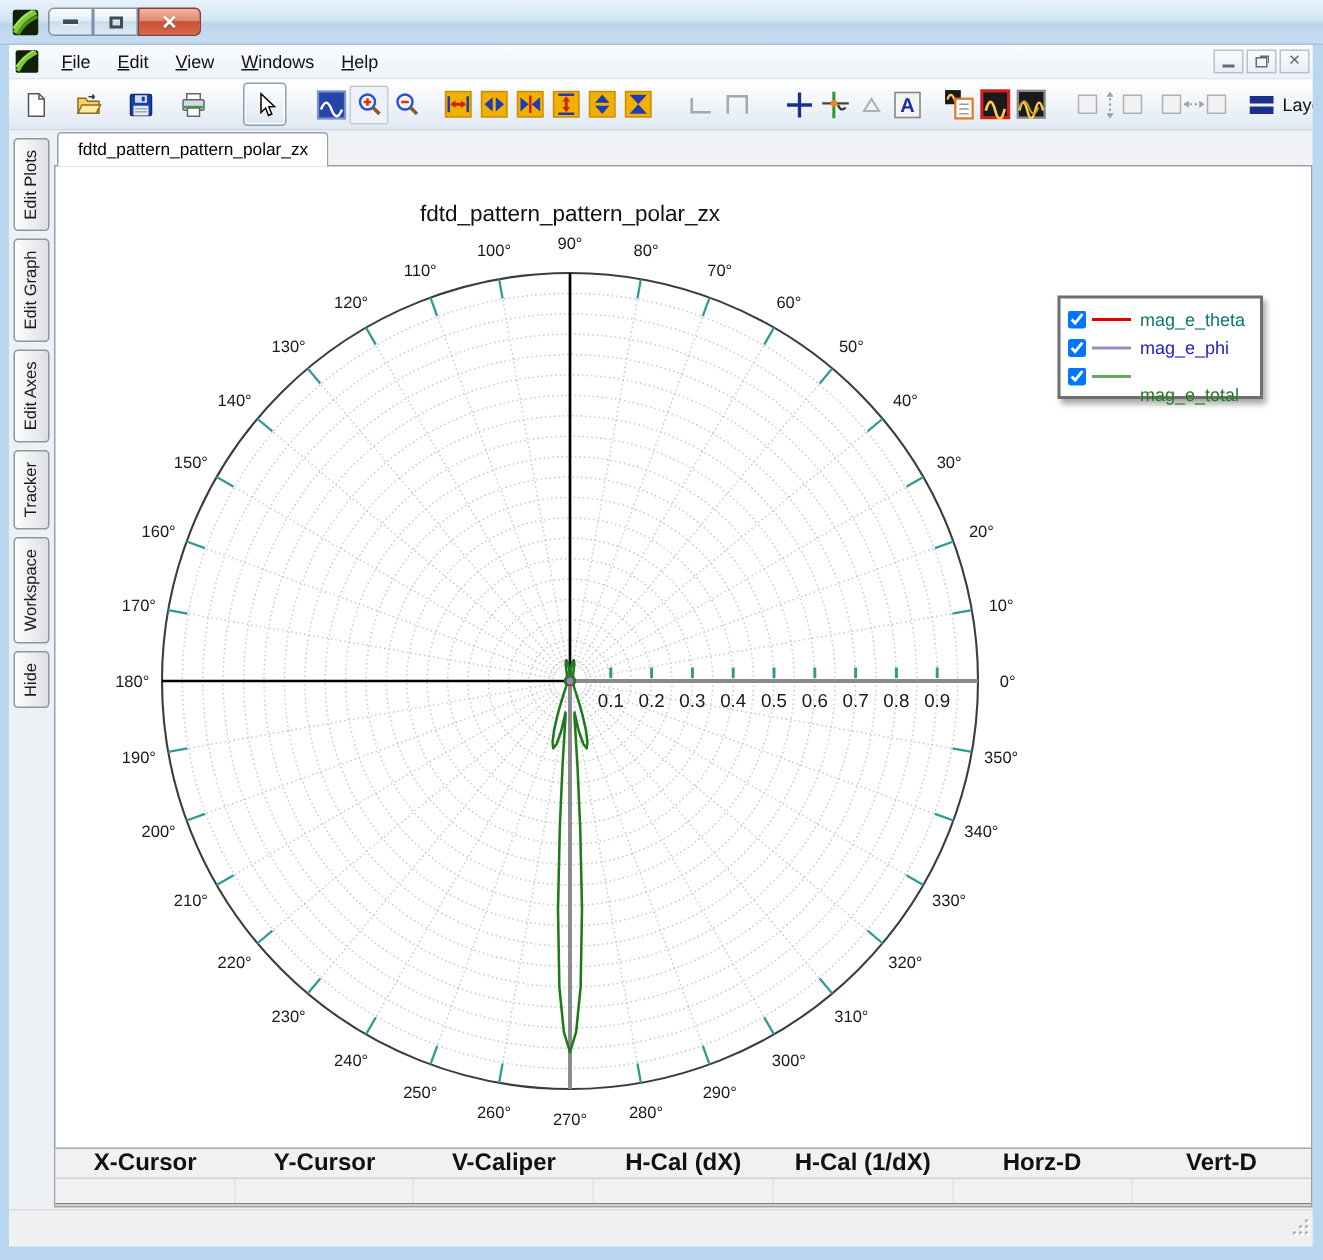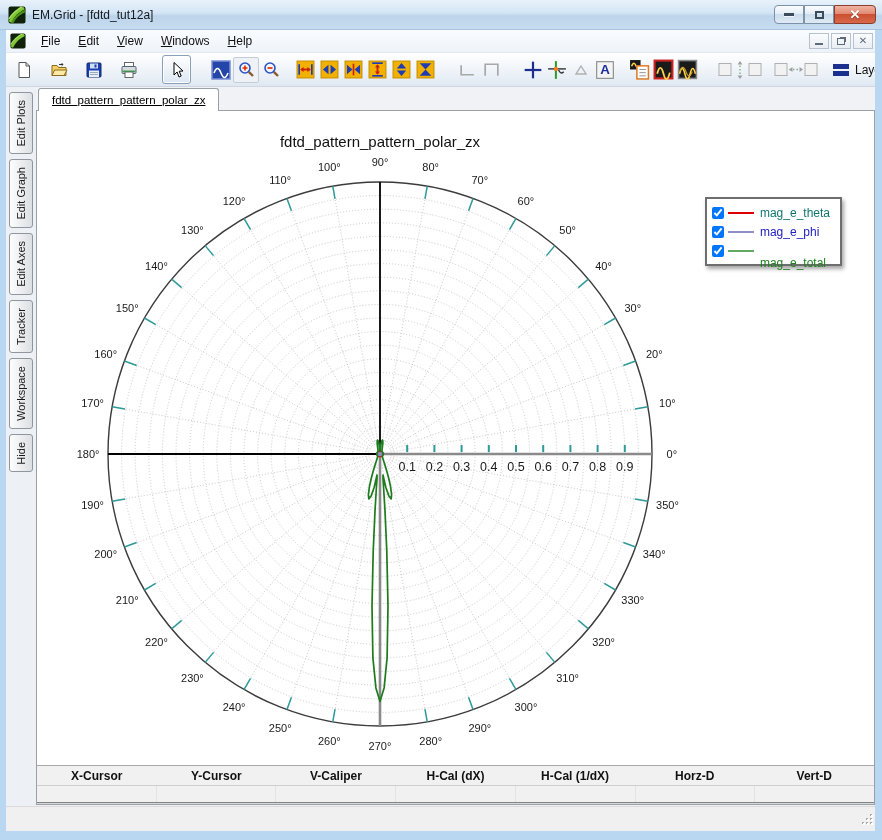"EM.Grid - [fdtd_tut12a]" span.title-text { html: <span>EM.Grid - [fdtd_tut12a]</span> -> none }
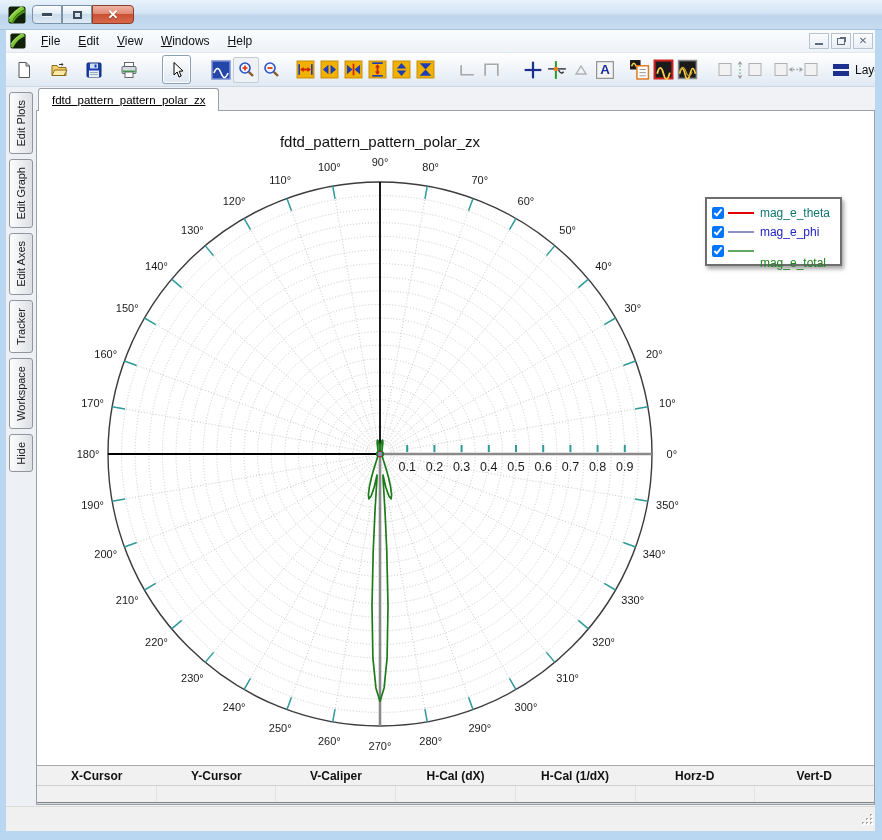"fdtd_pattern_pattern_polar_zx" .content { text-decoration: underline -> none }
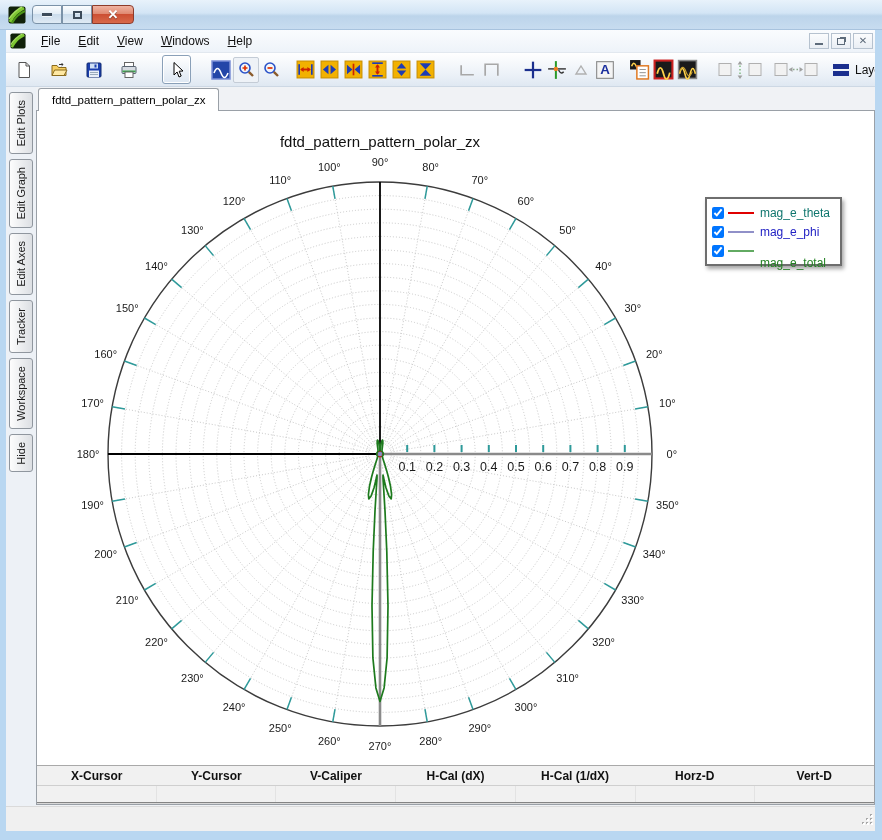"X-Cursor" .cursor-head div { font-size: 12px -> 16px }
